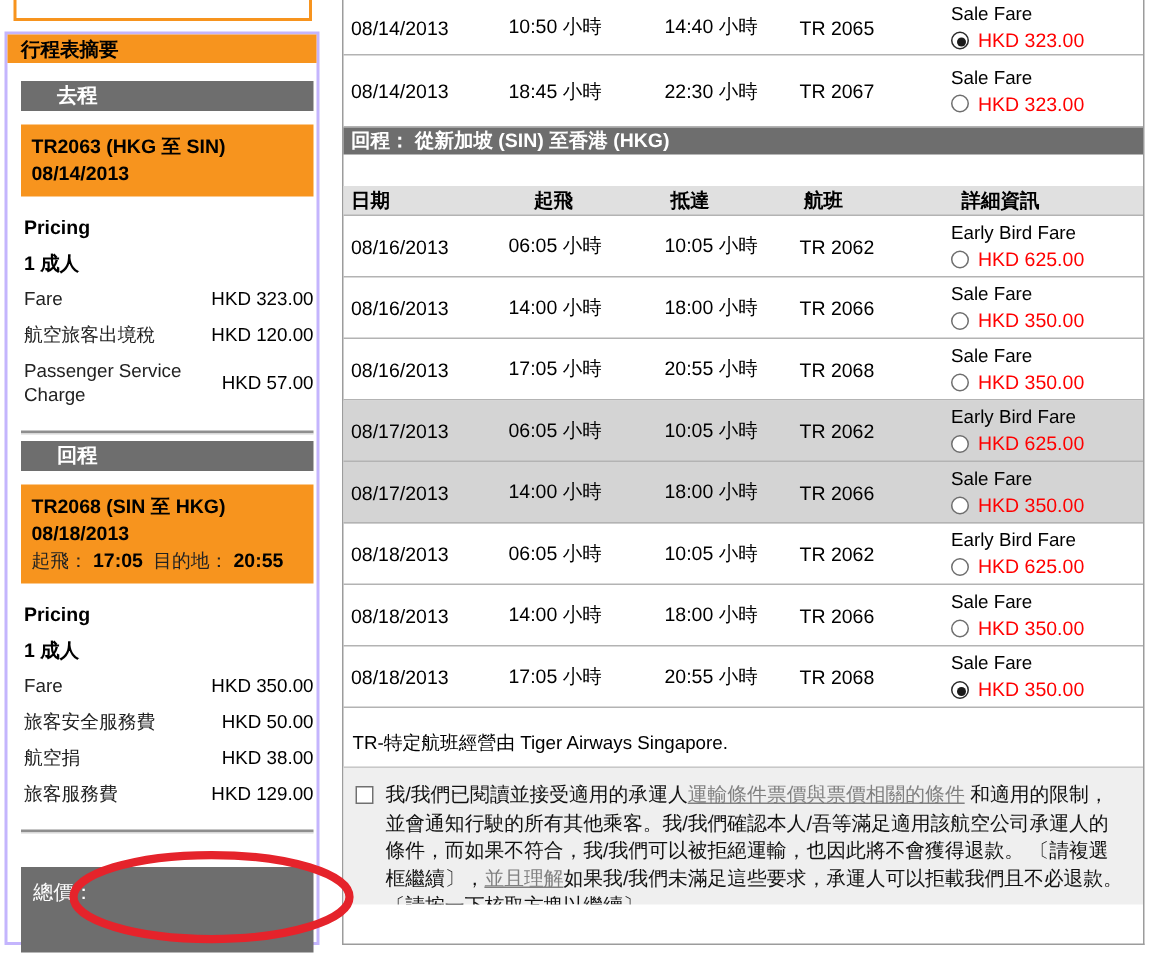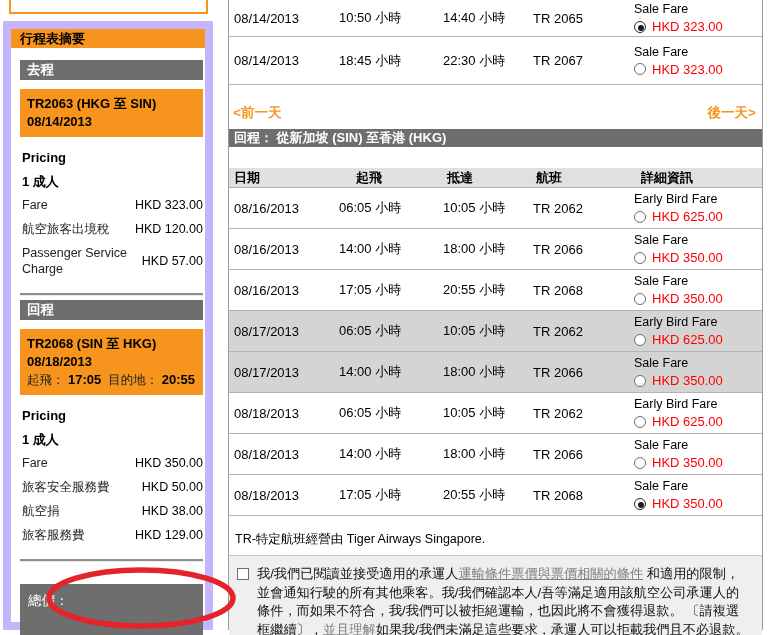"行程表摘要" .sidebar { border: 8px solid #c4b5fd -> 2px solid #c4b5fd }
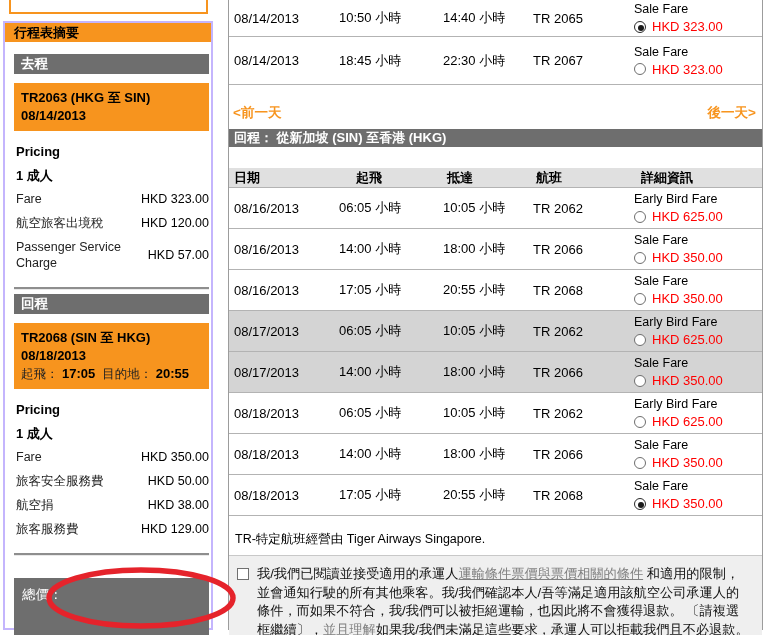"去程" .band { padding-left: 7px -> 24px }
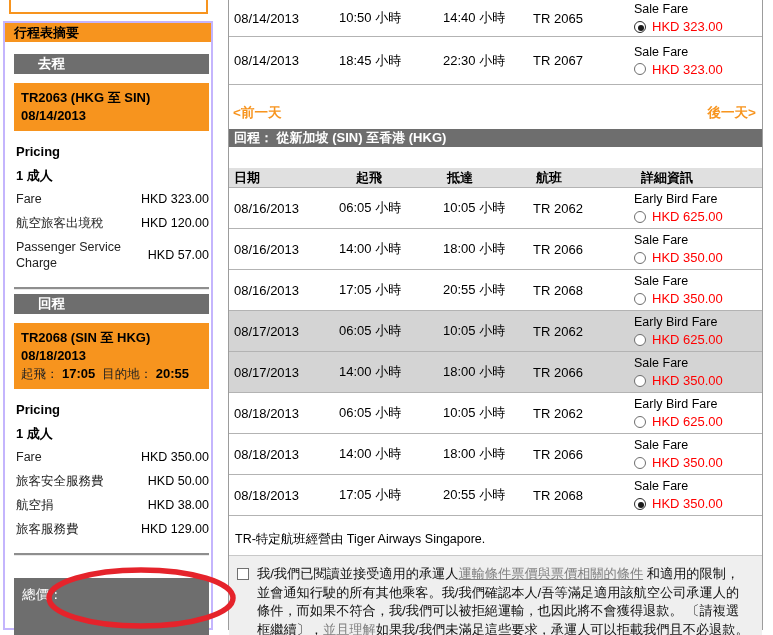"<前一天" div.nav-row { html: <div> <a>&lt;前一天</a> <a>後一天&gt;</a> </div> -> none }
